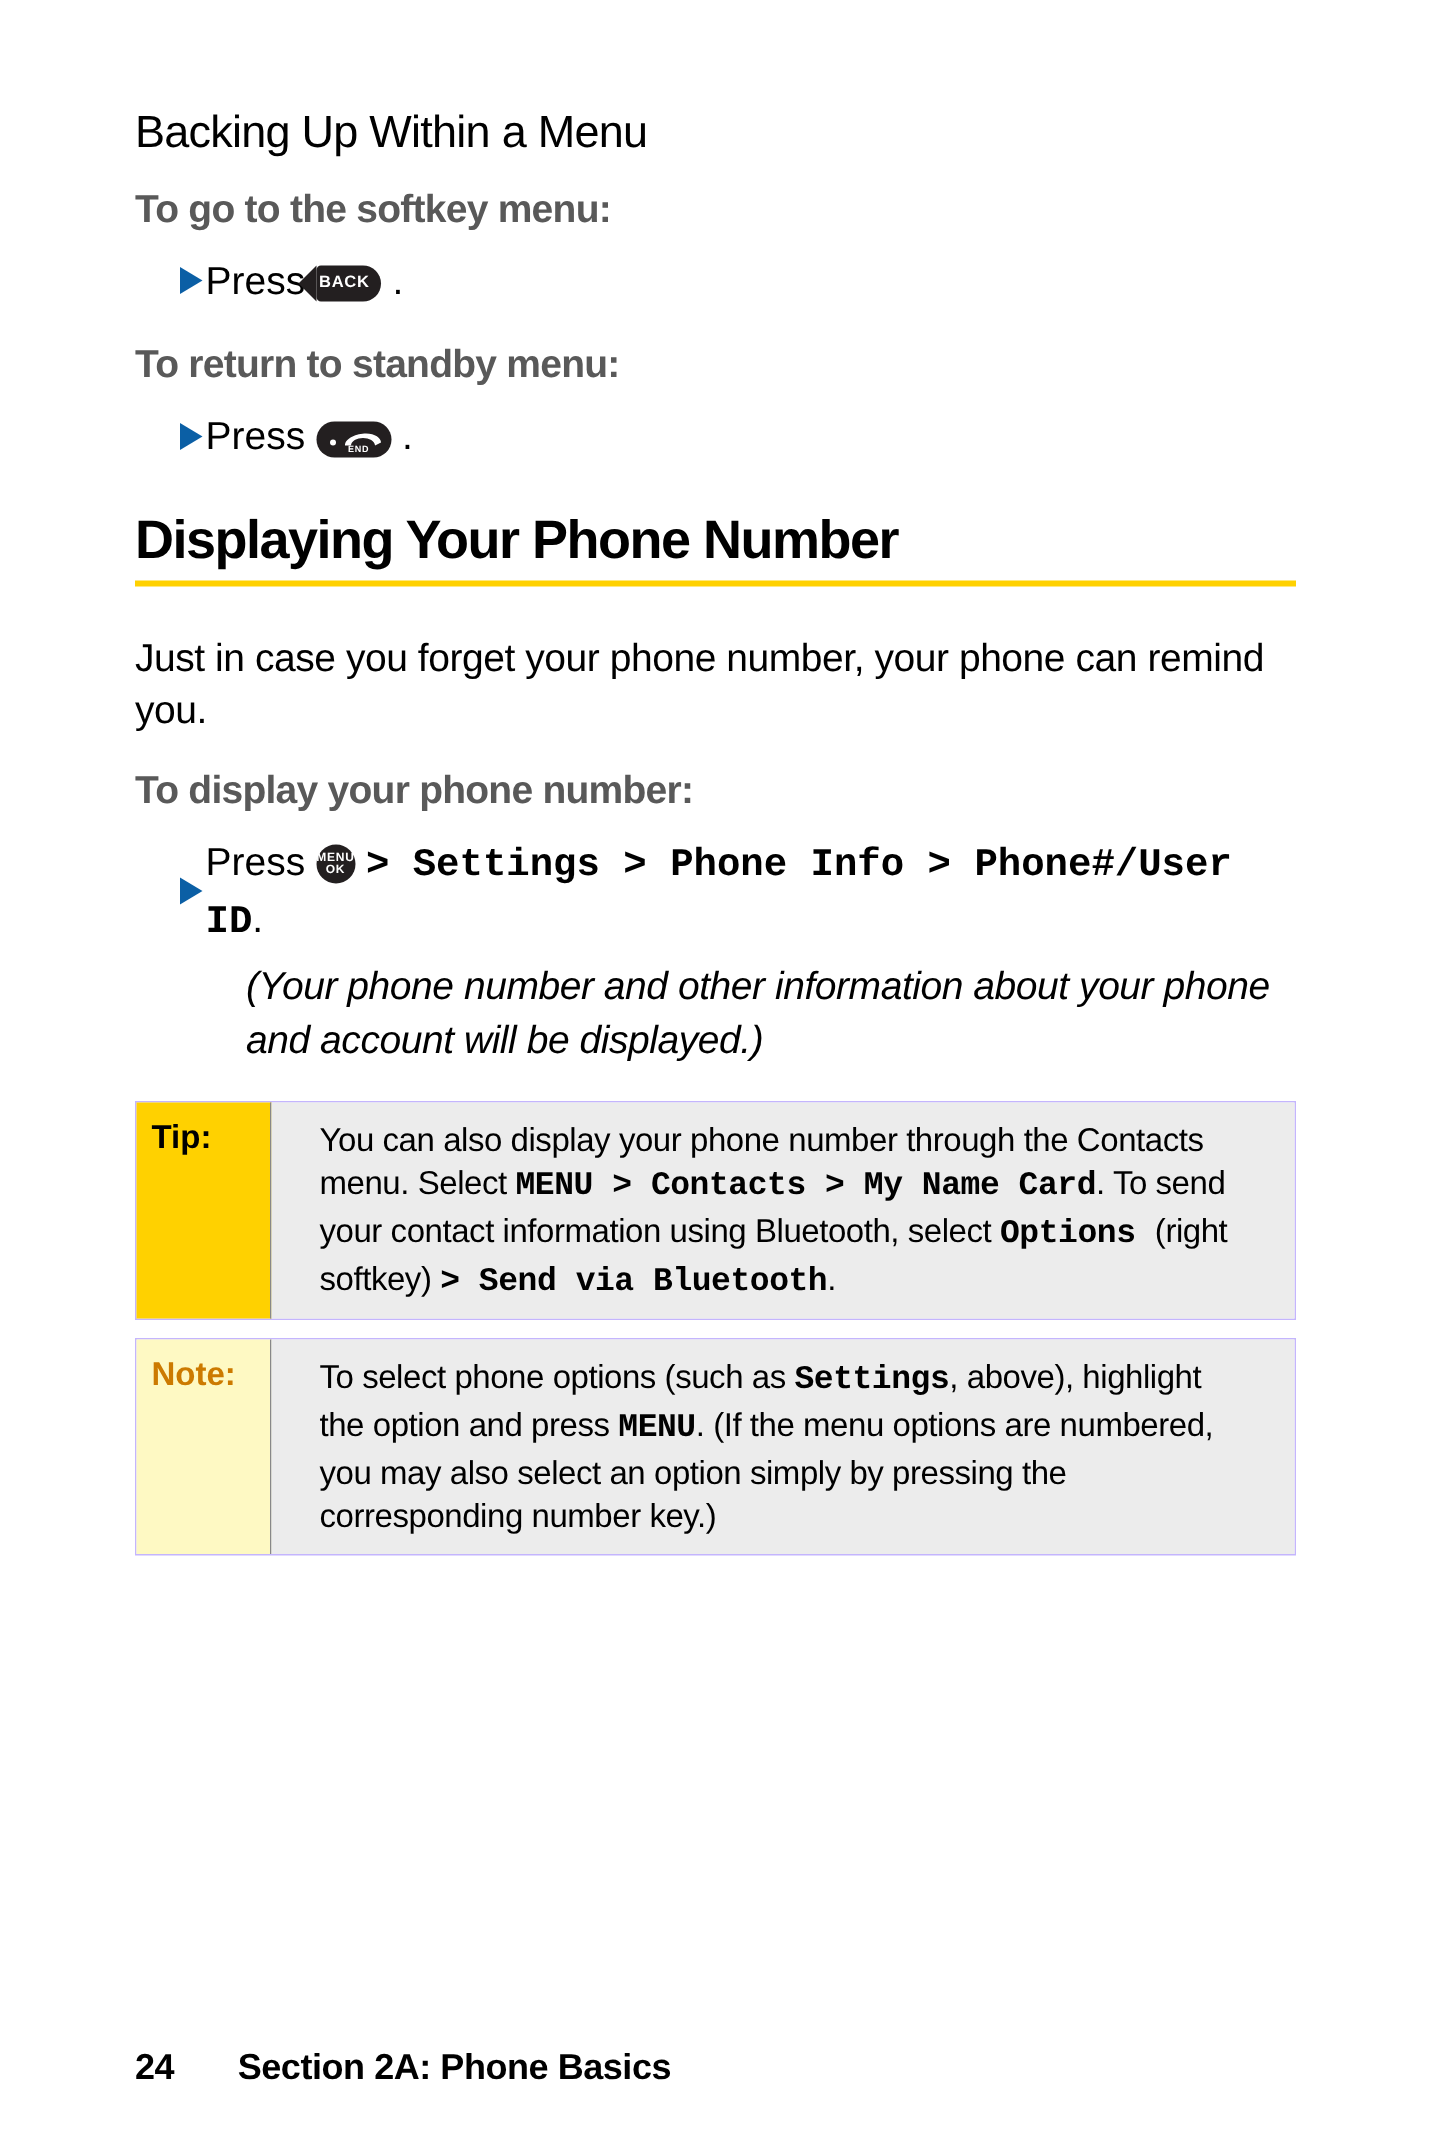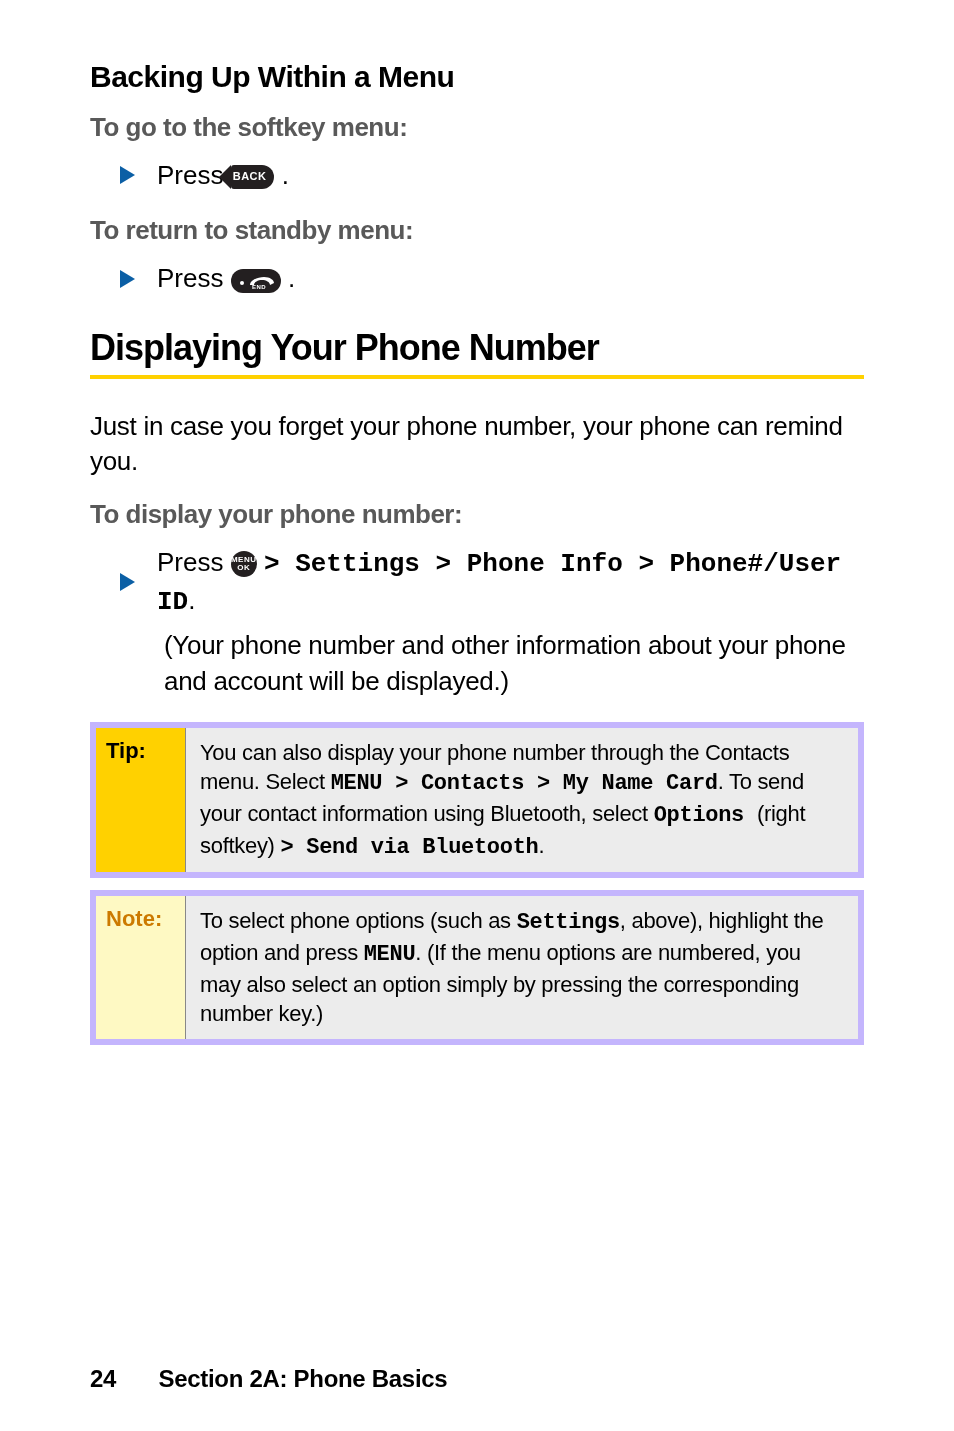"Backing Up Within a Menu" .h2 { font-weight: 700 -> 400; margin: 0 0 18px 0 -> 12px 0 18px 0 }
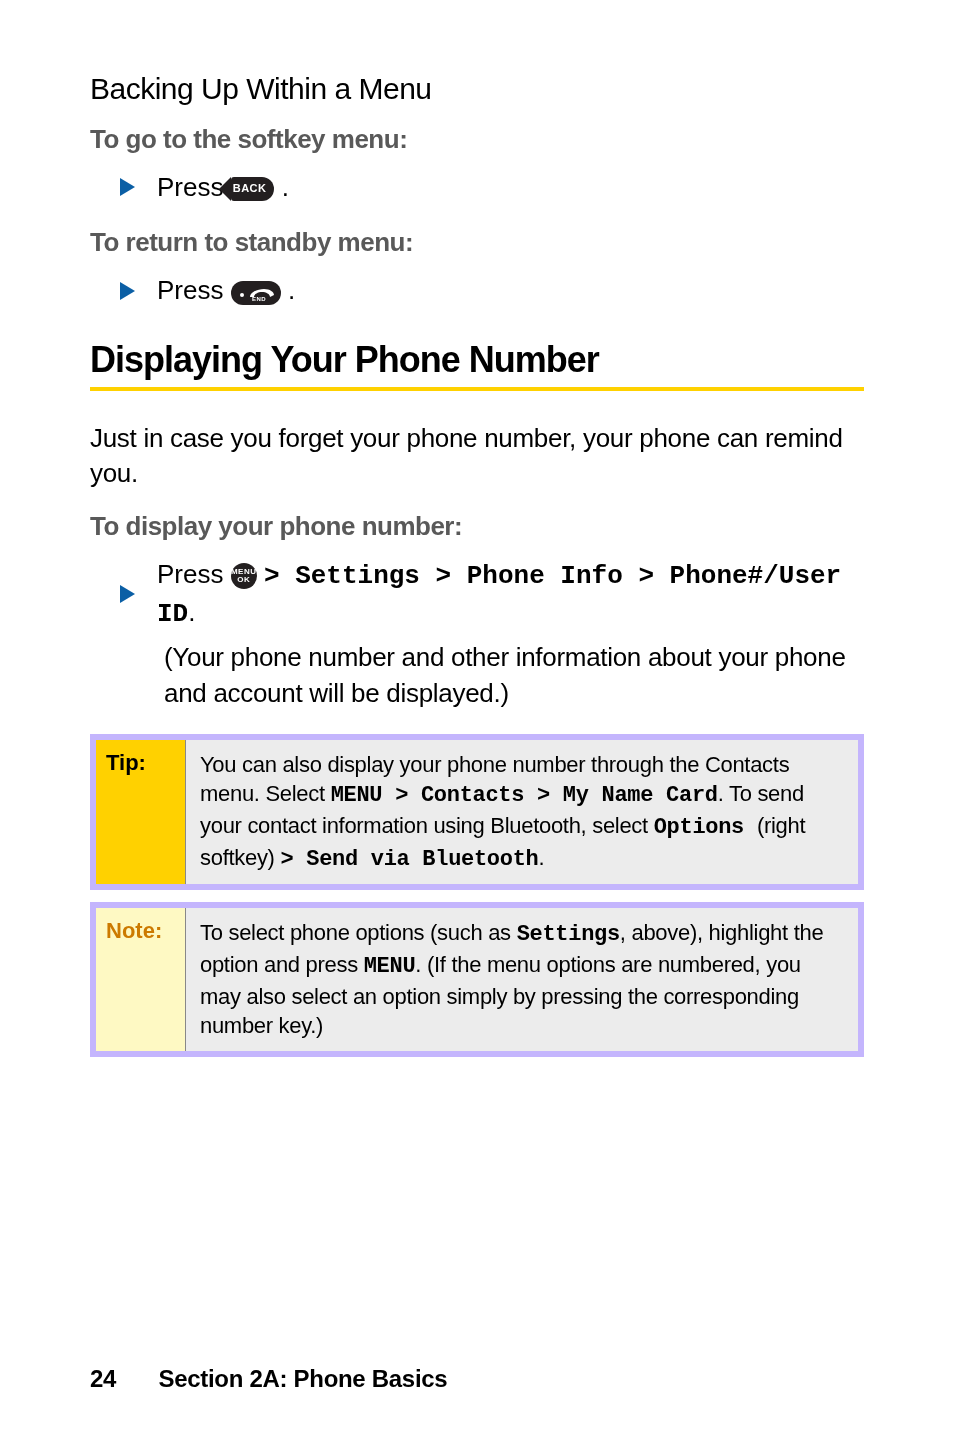"Press BACK ." .step-row { gap: 22px -> 2px }
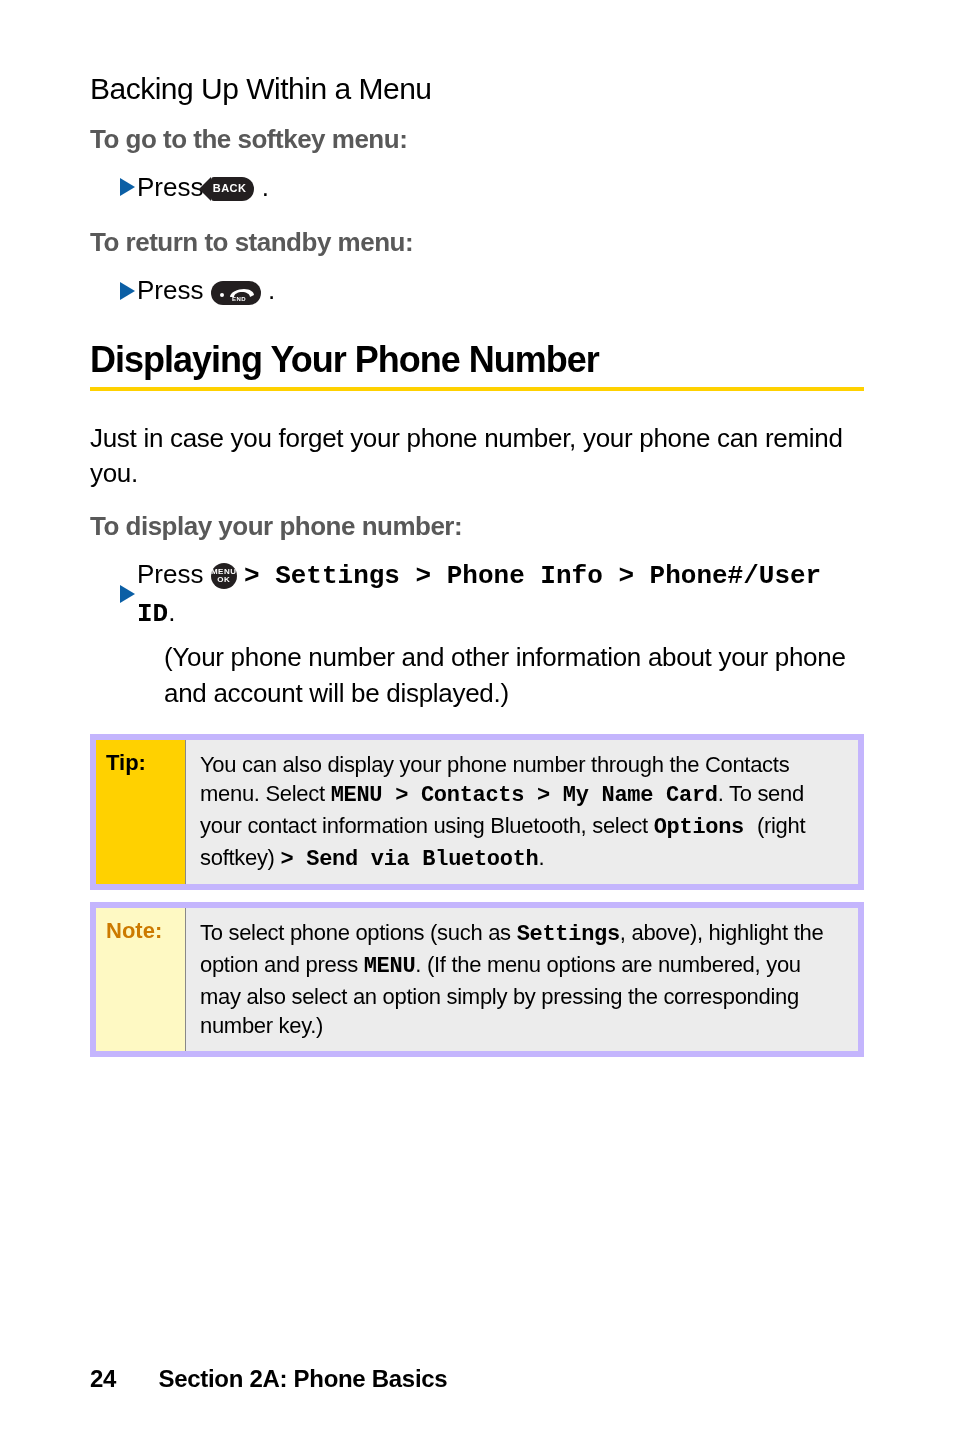"(Your phone number and other" .indent-cont { font-style: none -> italic }
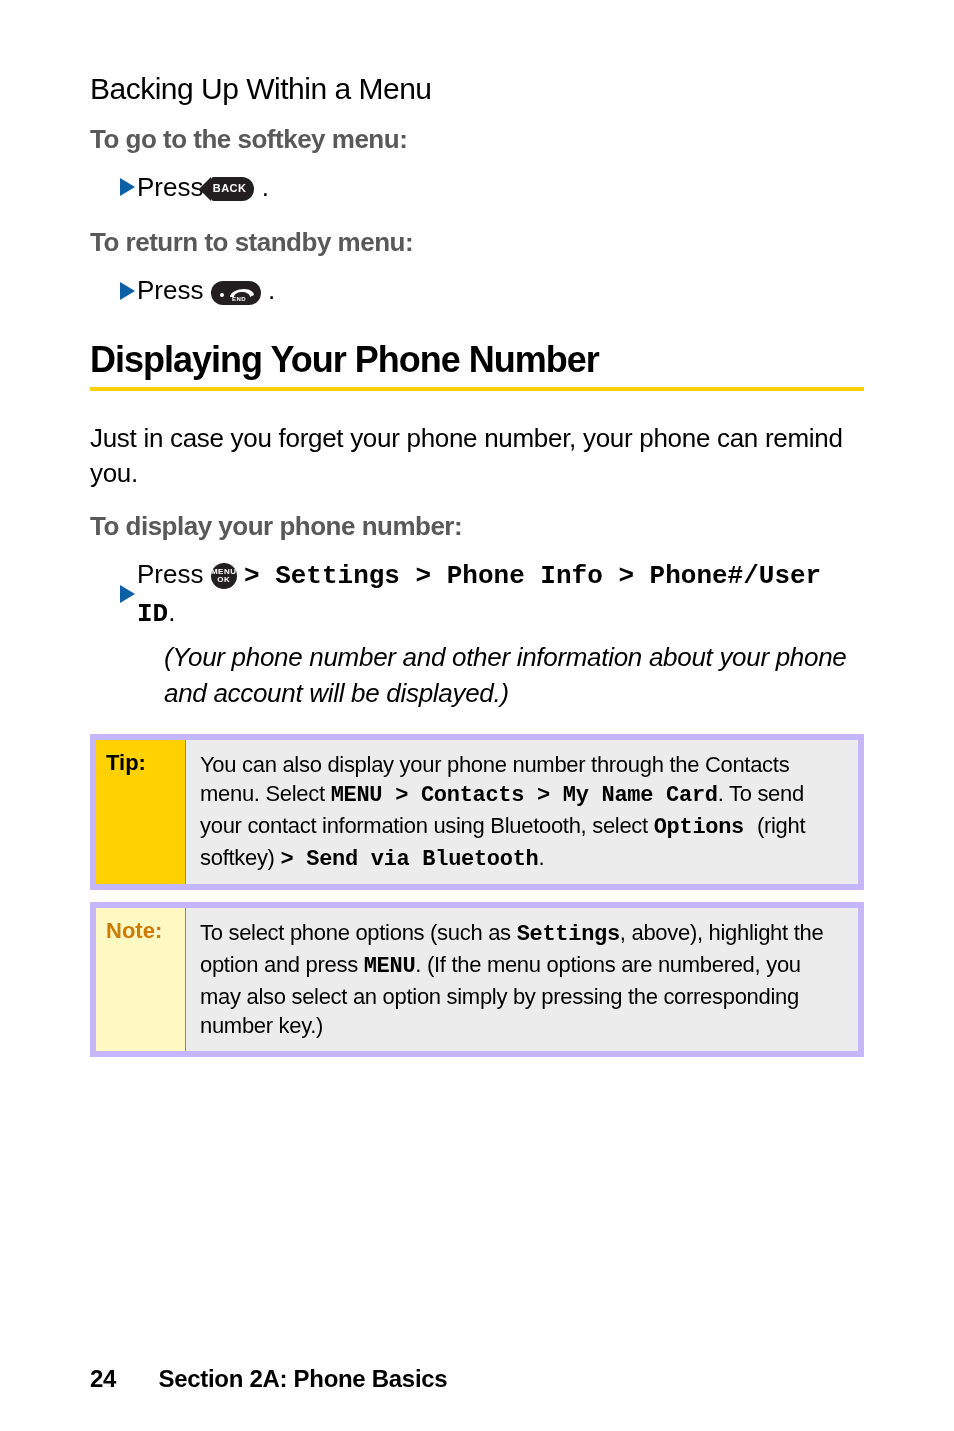"Tip:" .box { border: 6px solid #c4b5fd -> 1px solid #c4b5fd }
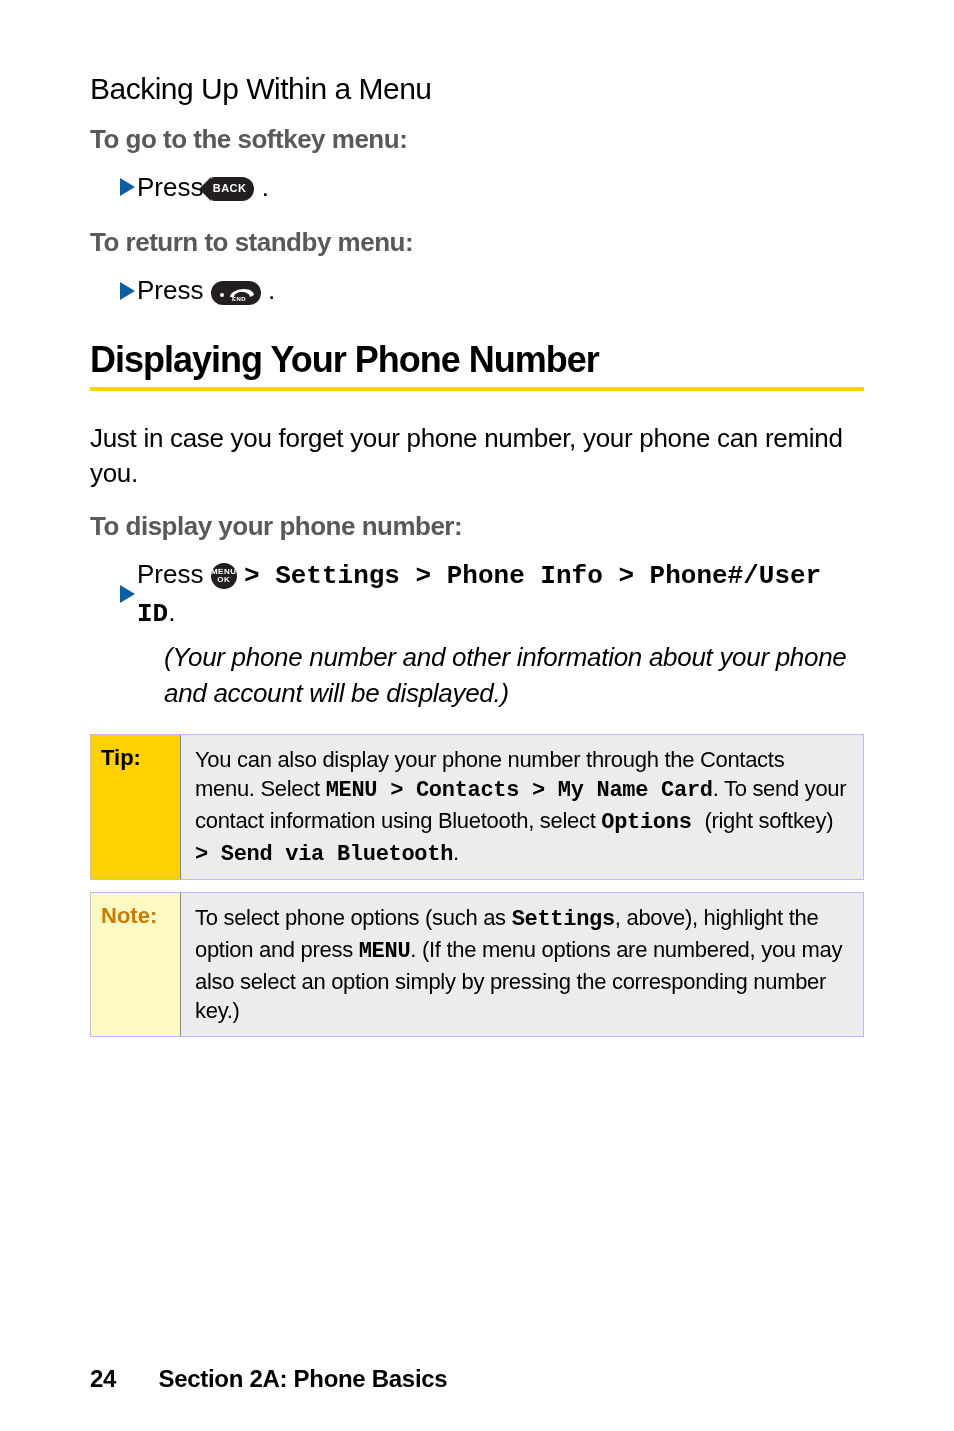"You can also display your" .box-body { padding: 10px 14px -> 10px 32px }
